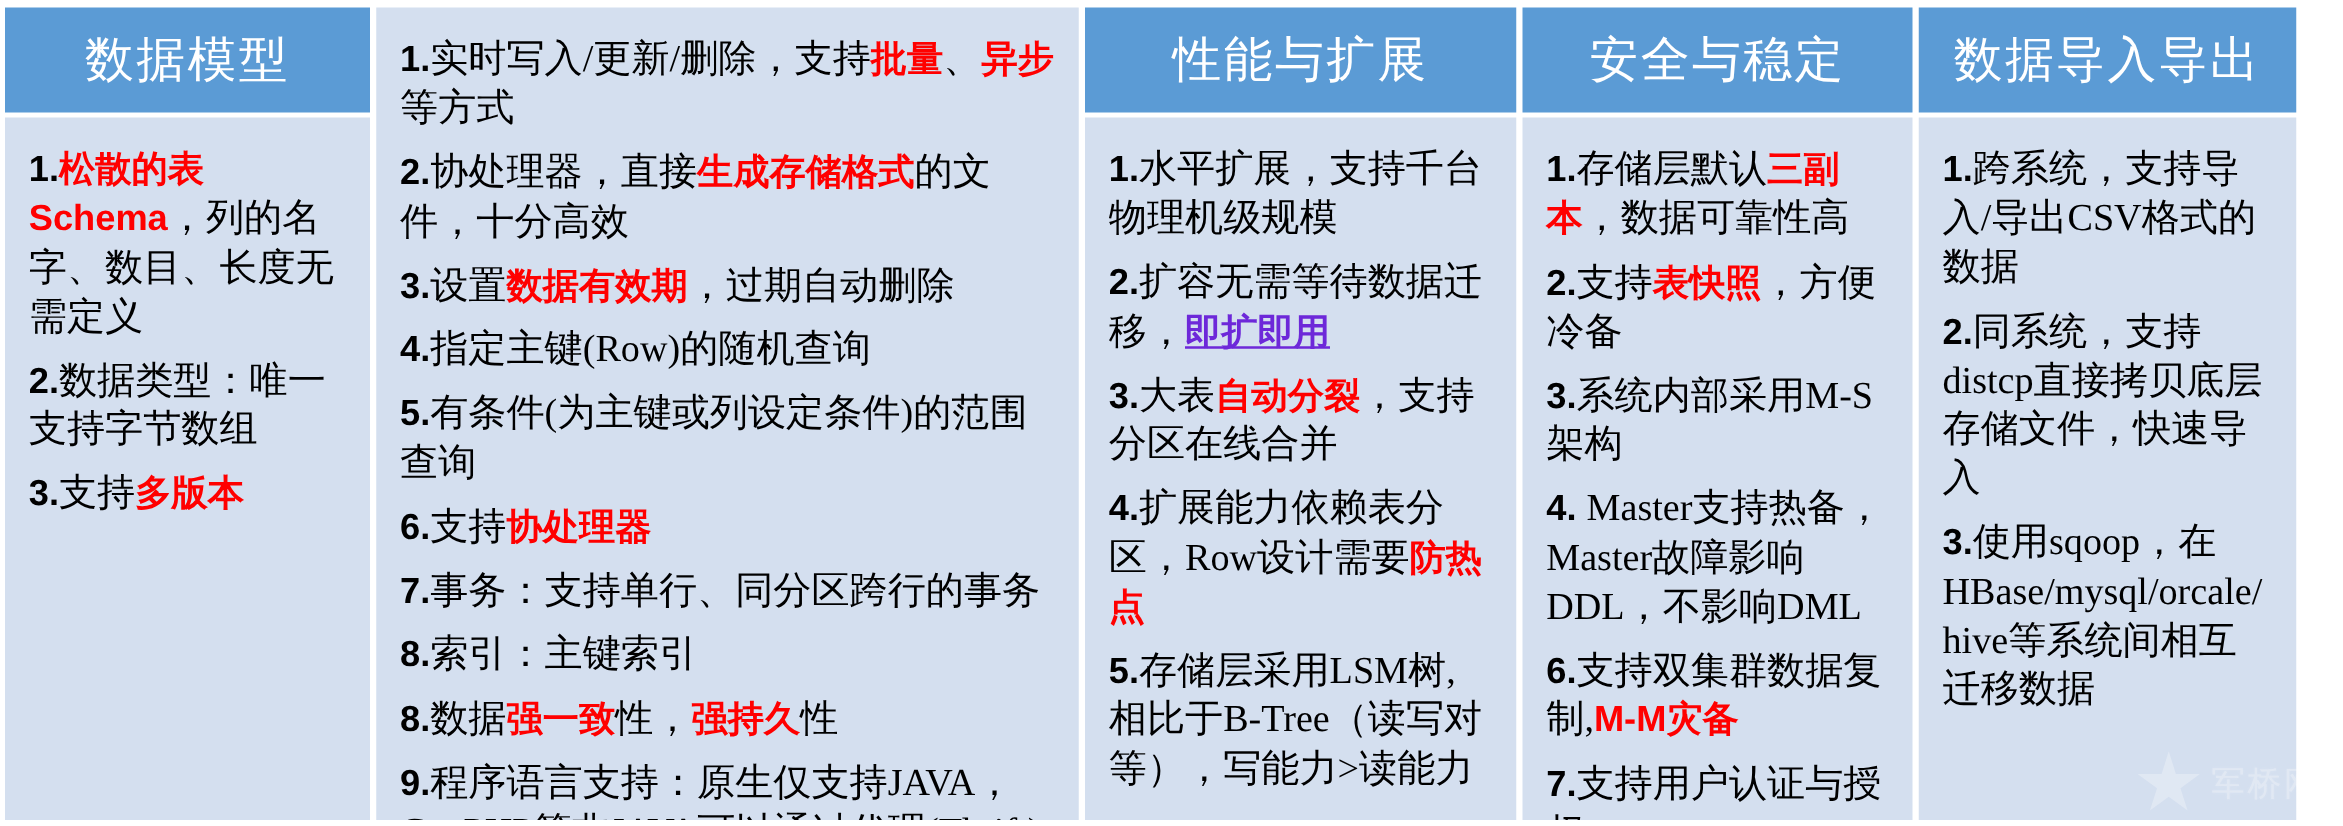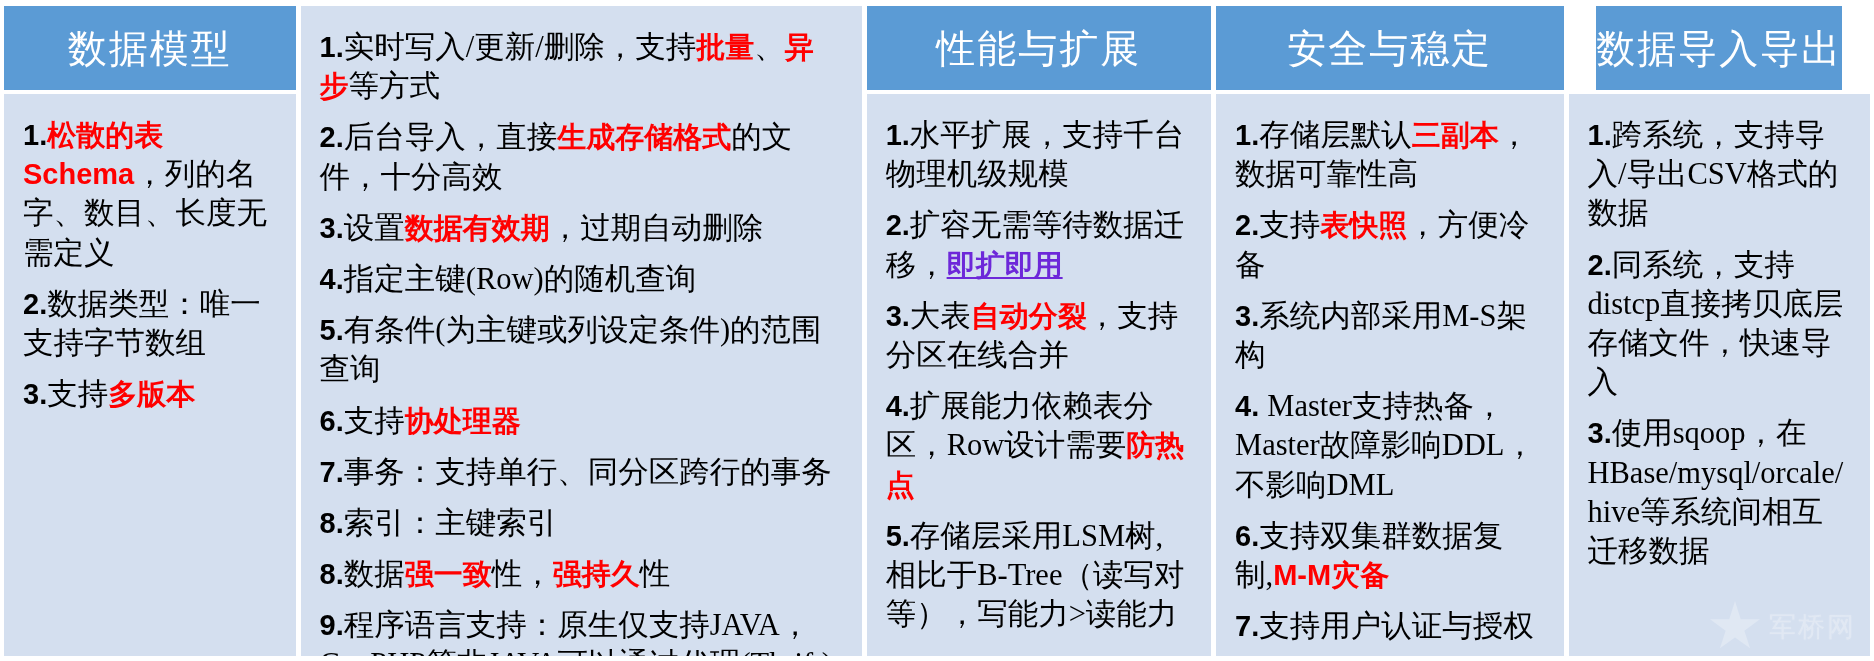"安全与稳定" .col-4 { width: 348px -> 312px }
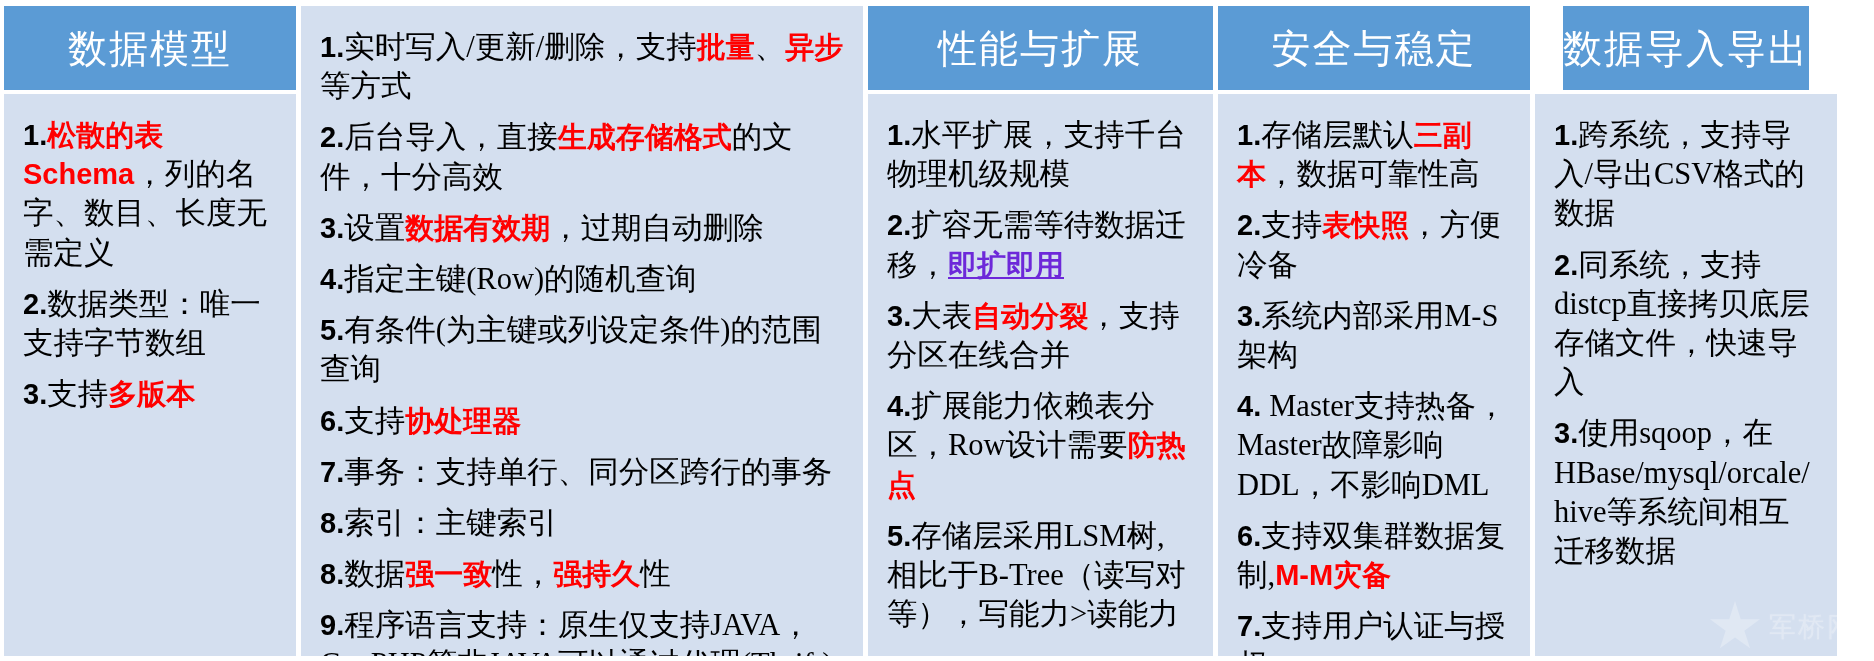"数据导入导出" .col-5 { align-items: center -> none }
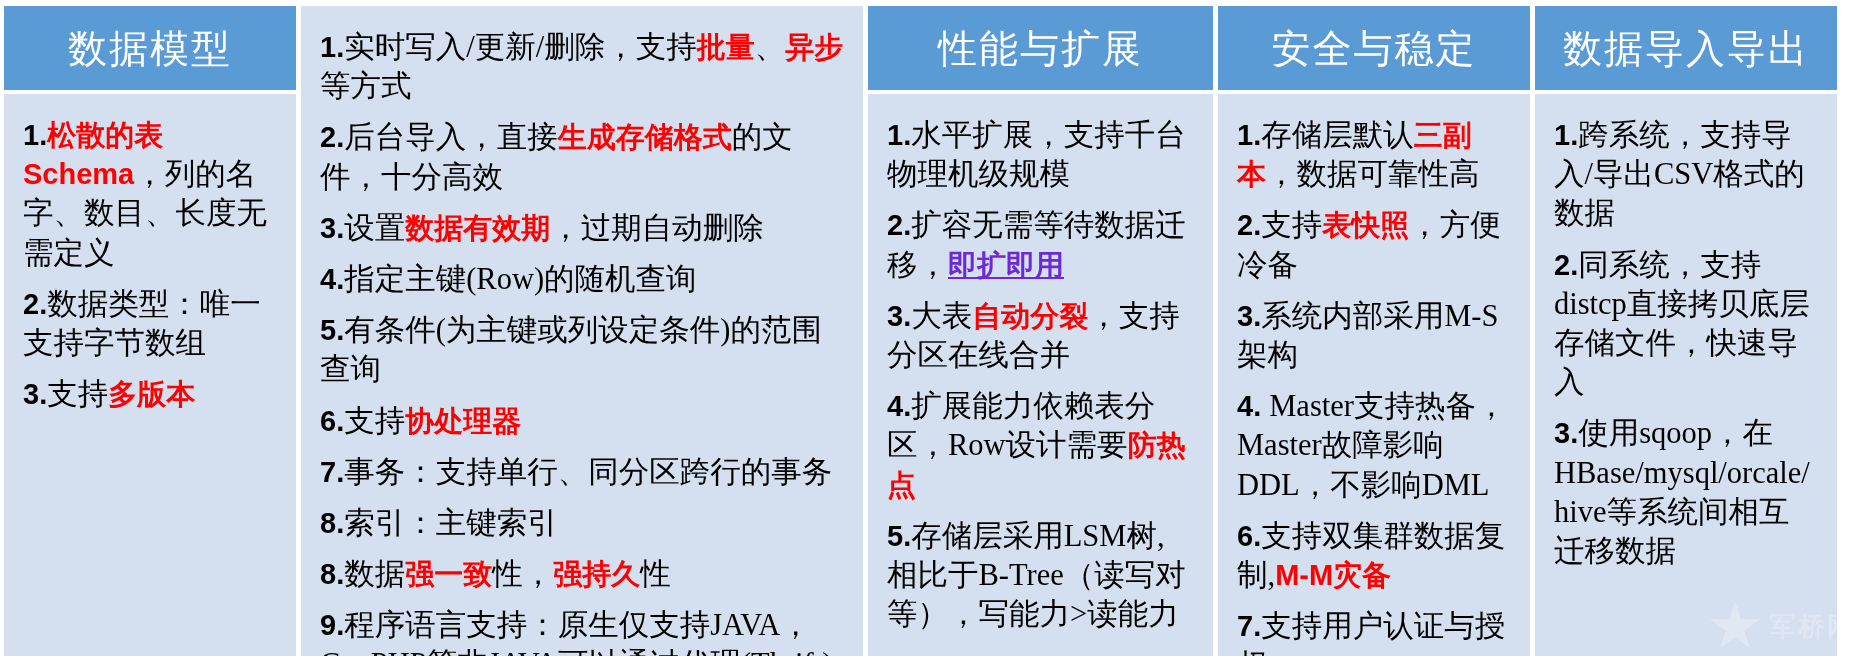"后台导入，直接" span { text: 后台导入 -> 协处理器 }
